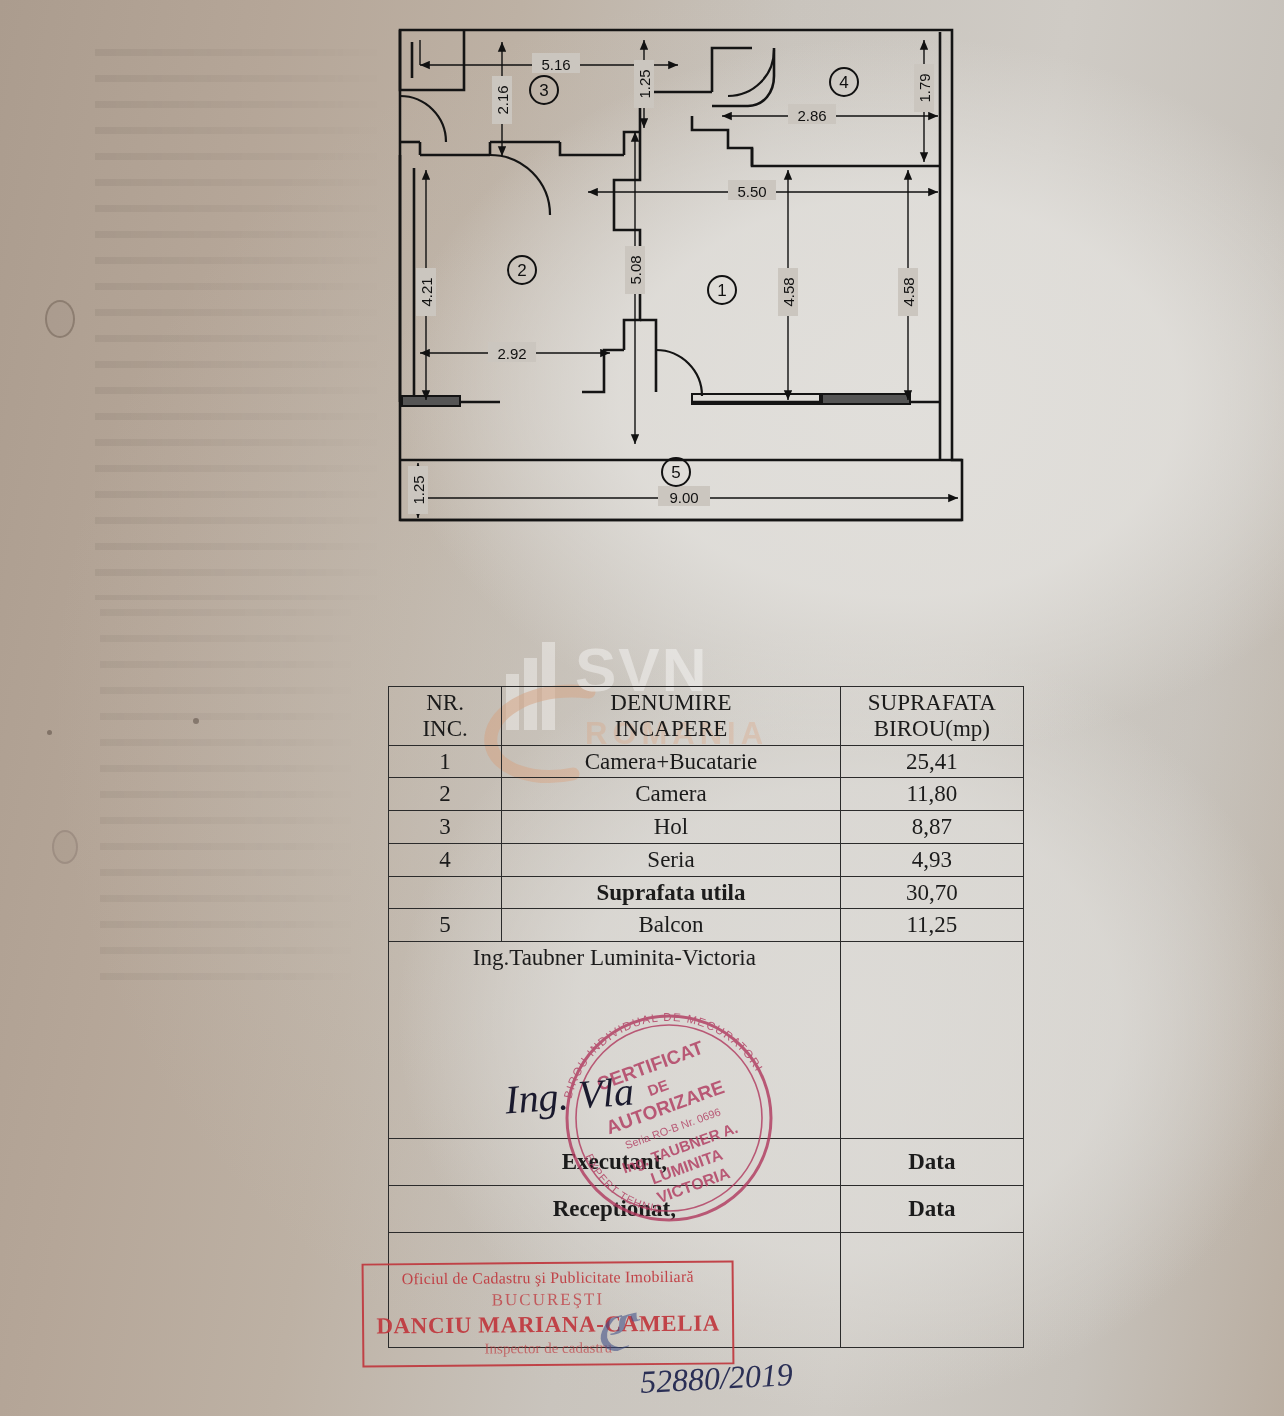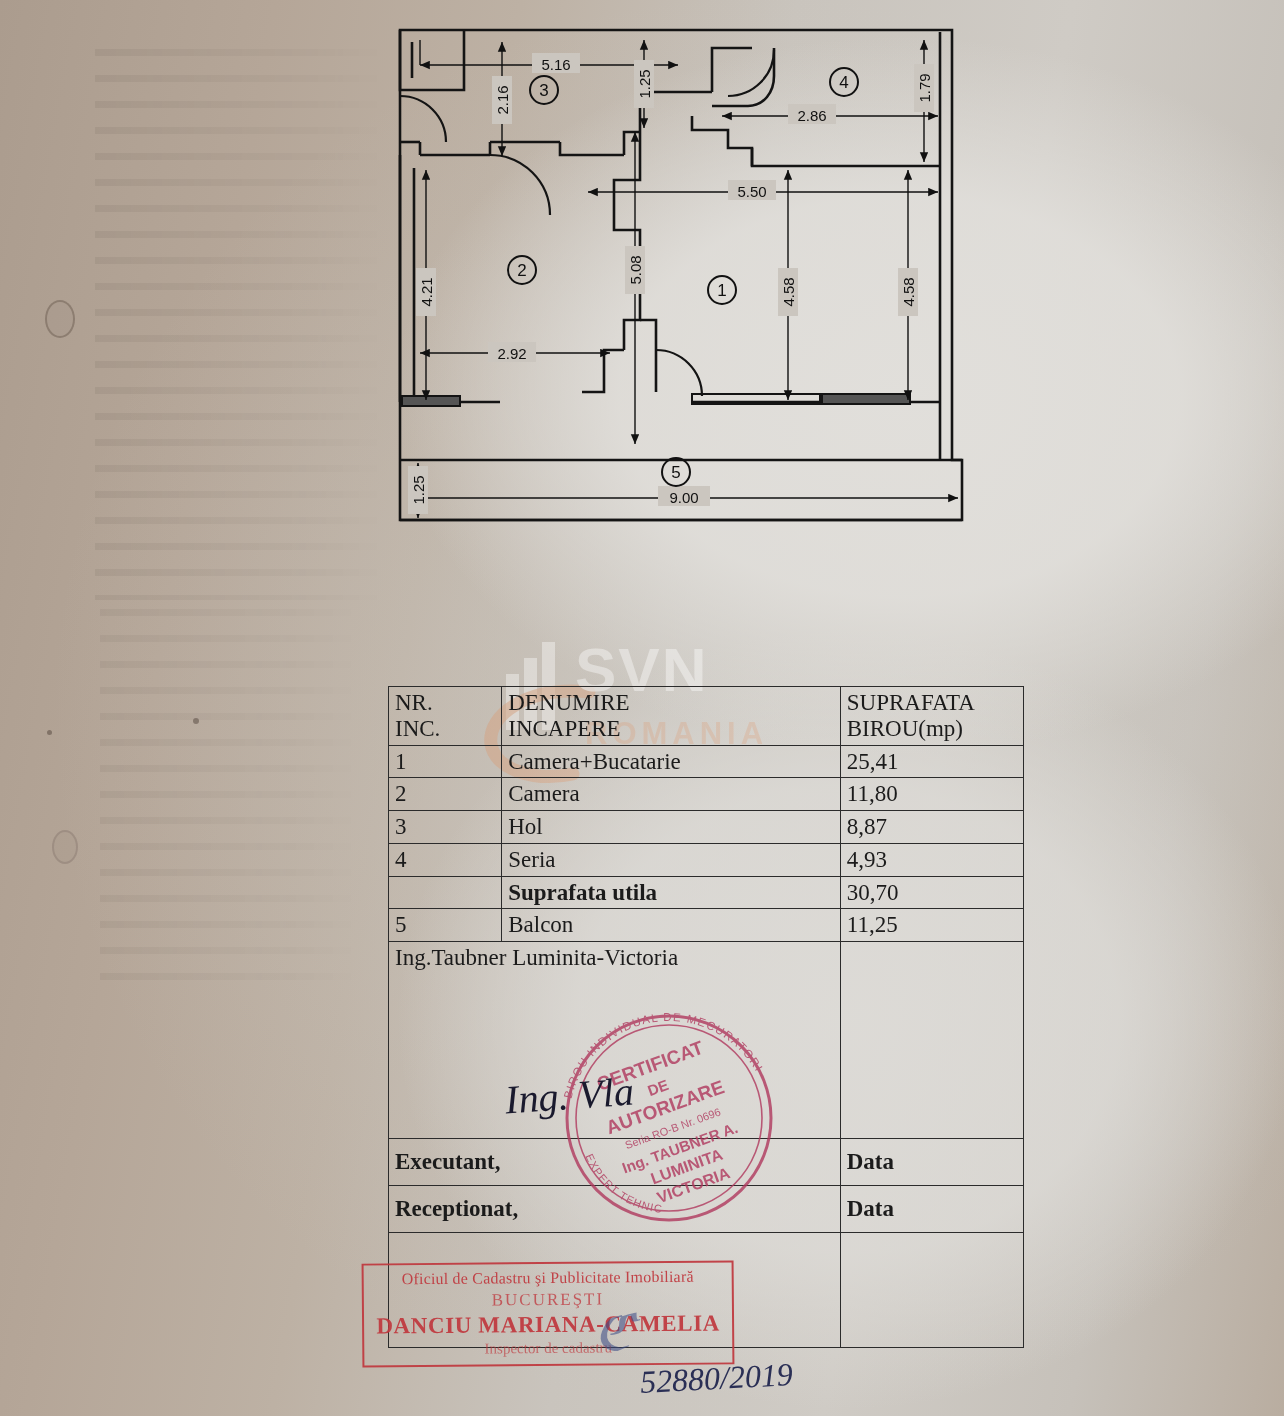"NR." table.cad td { text-align: left -> center }
